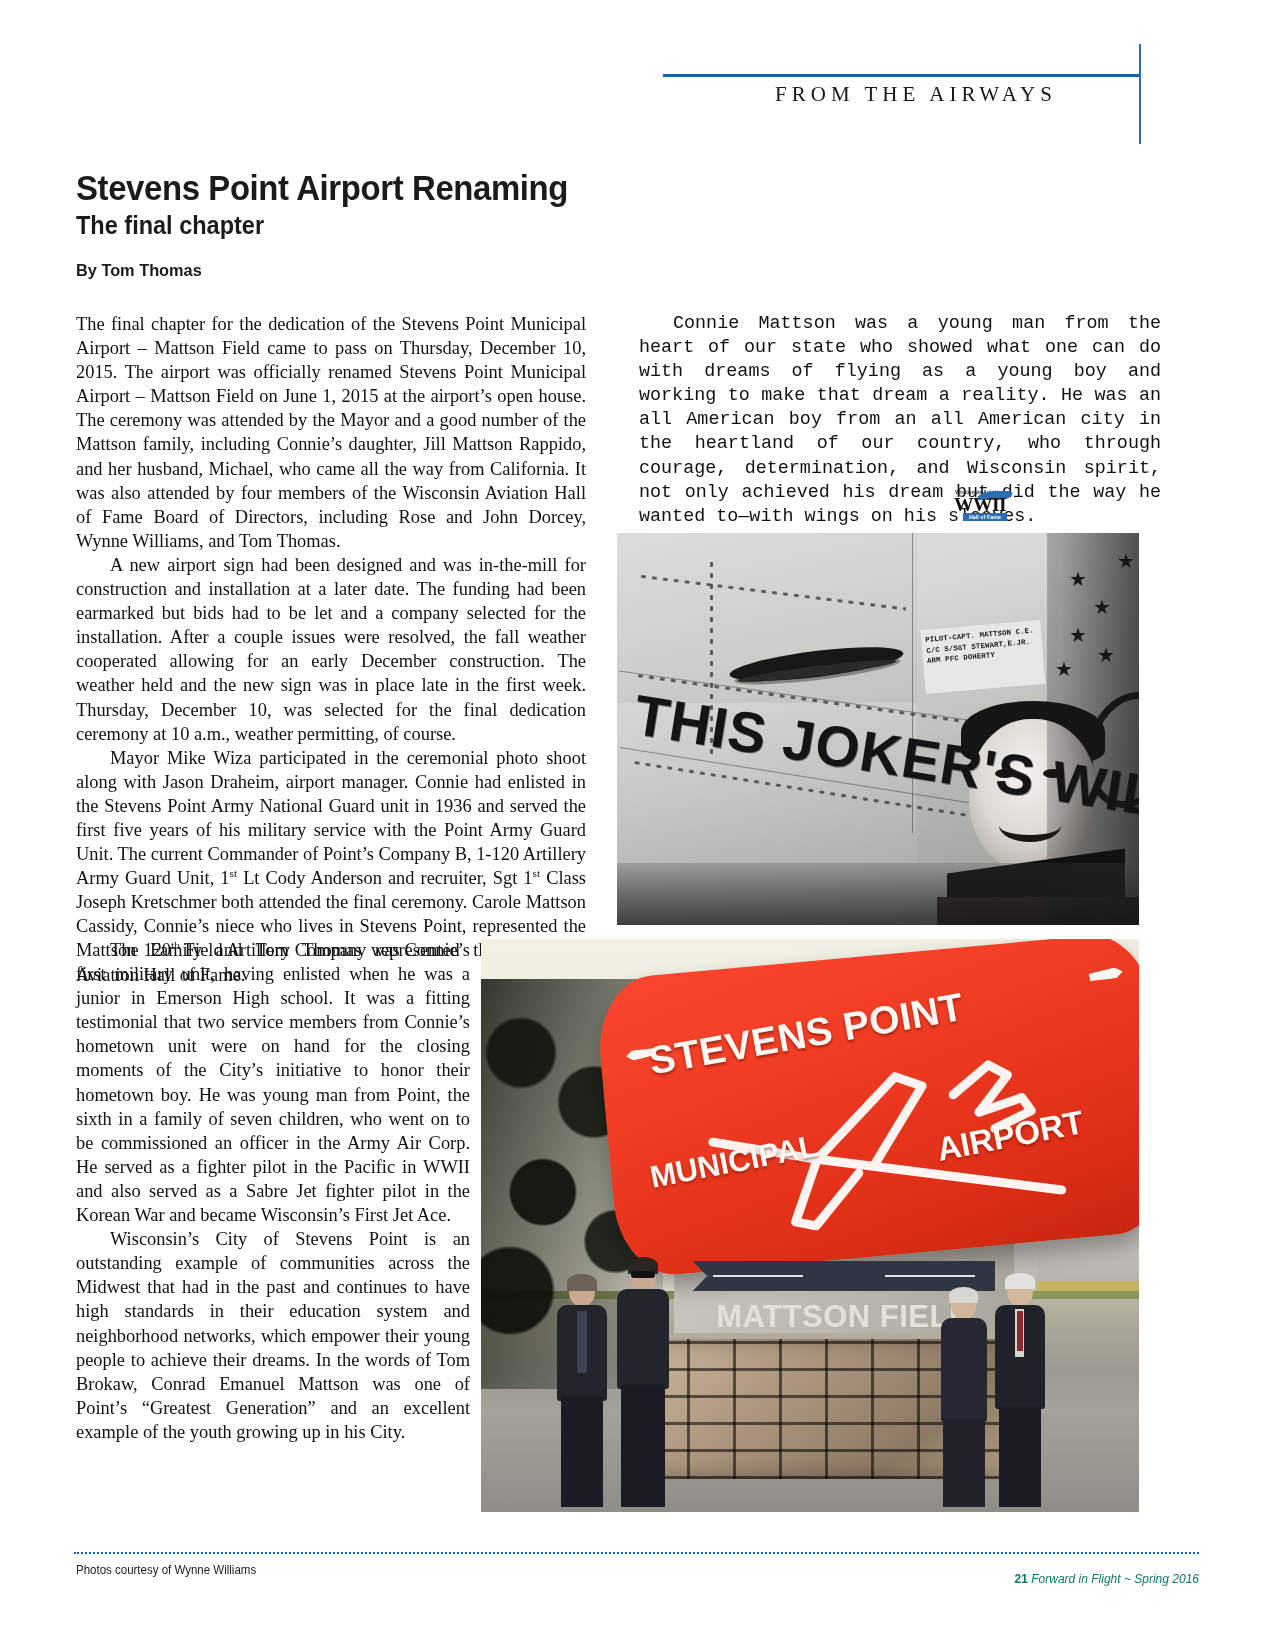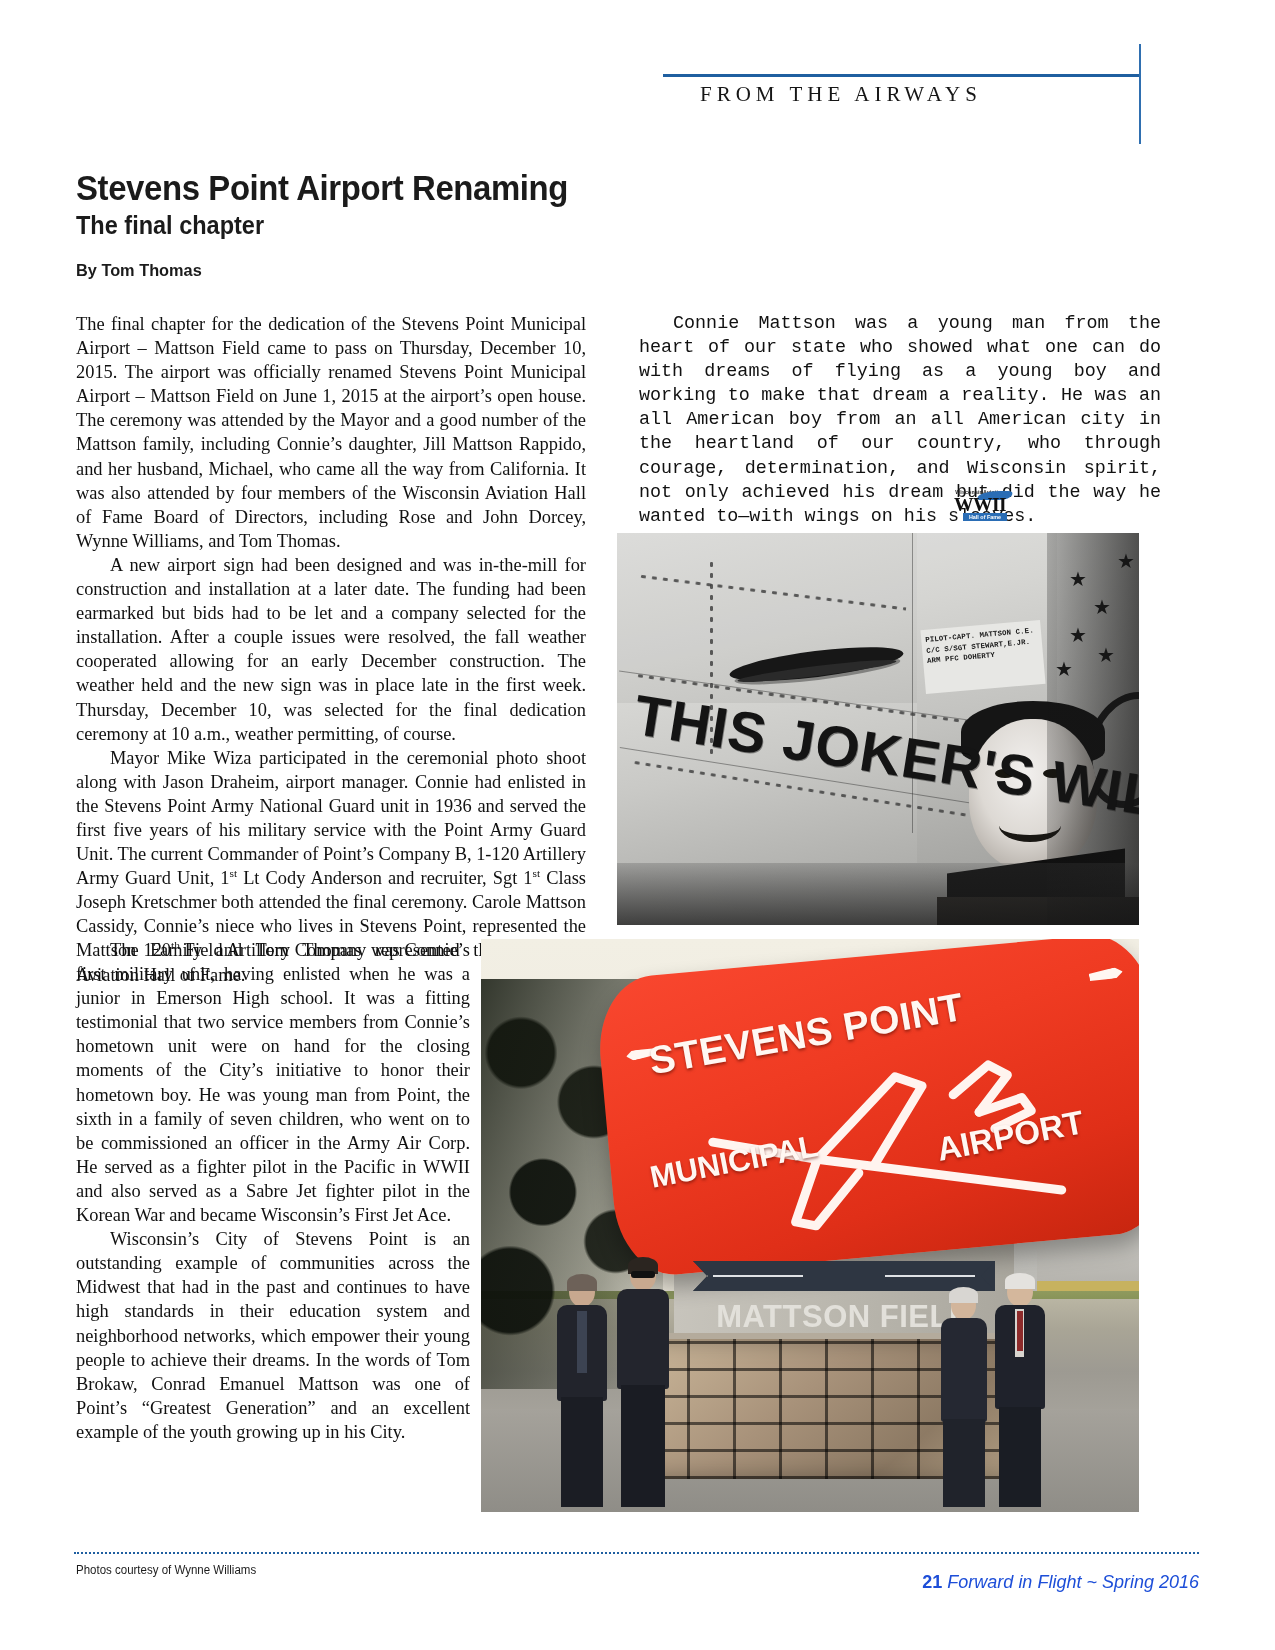"FROM THE AIRWAYS" #header-title { text-align: left -> center }
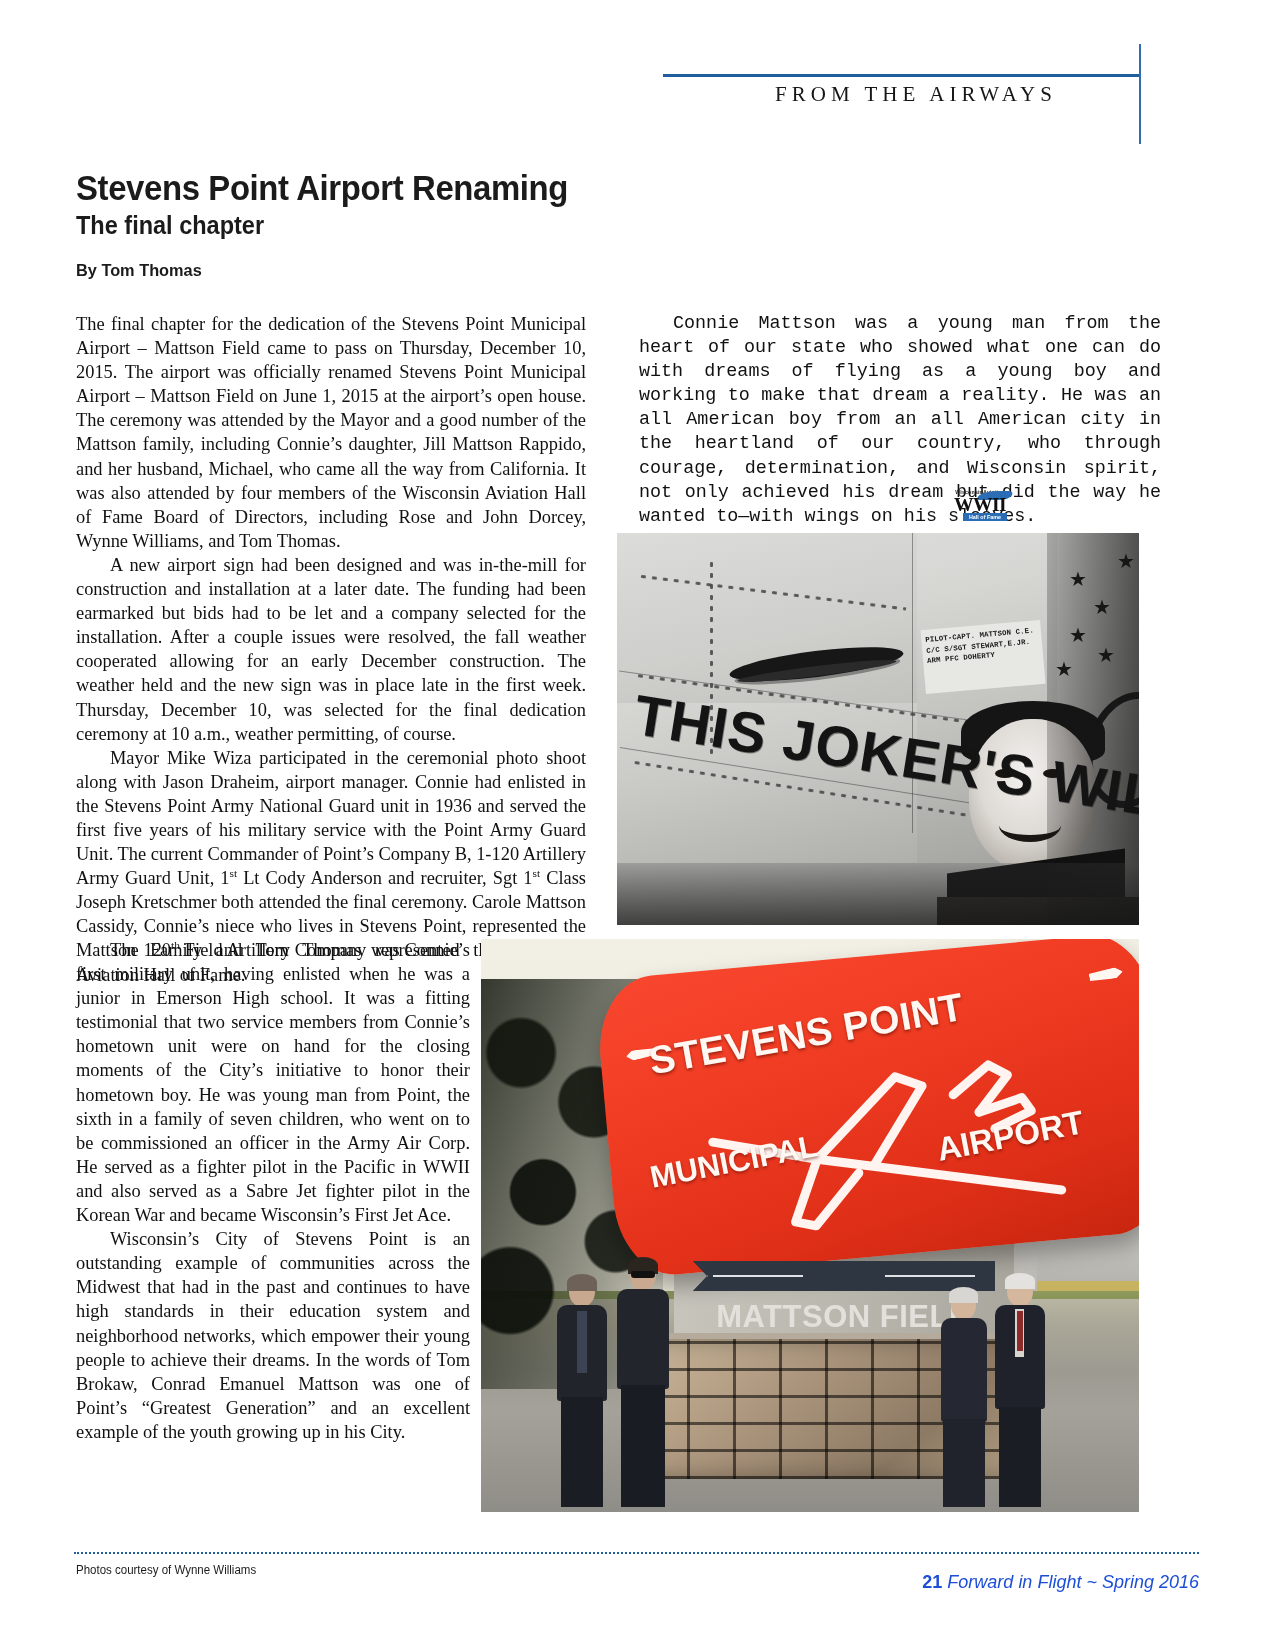"21 Forward in Flight ~" #footer-right { color: #1d4ed8 -> #0f766e; font-size: 18px -> 12px }
